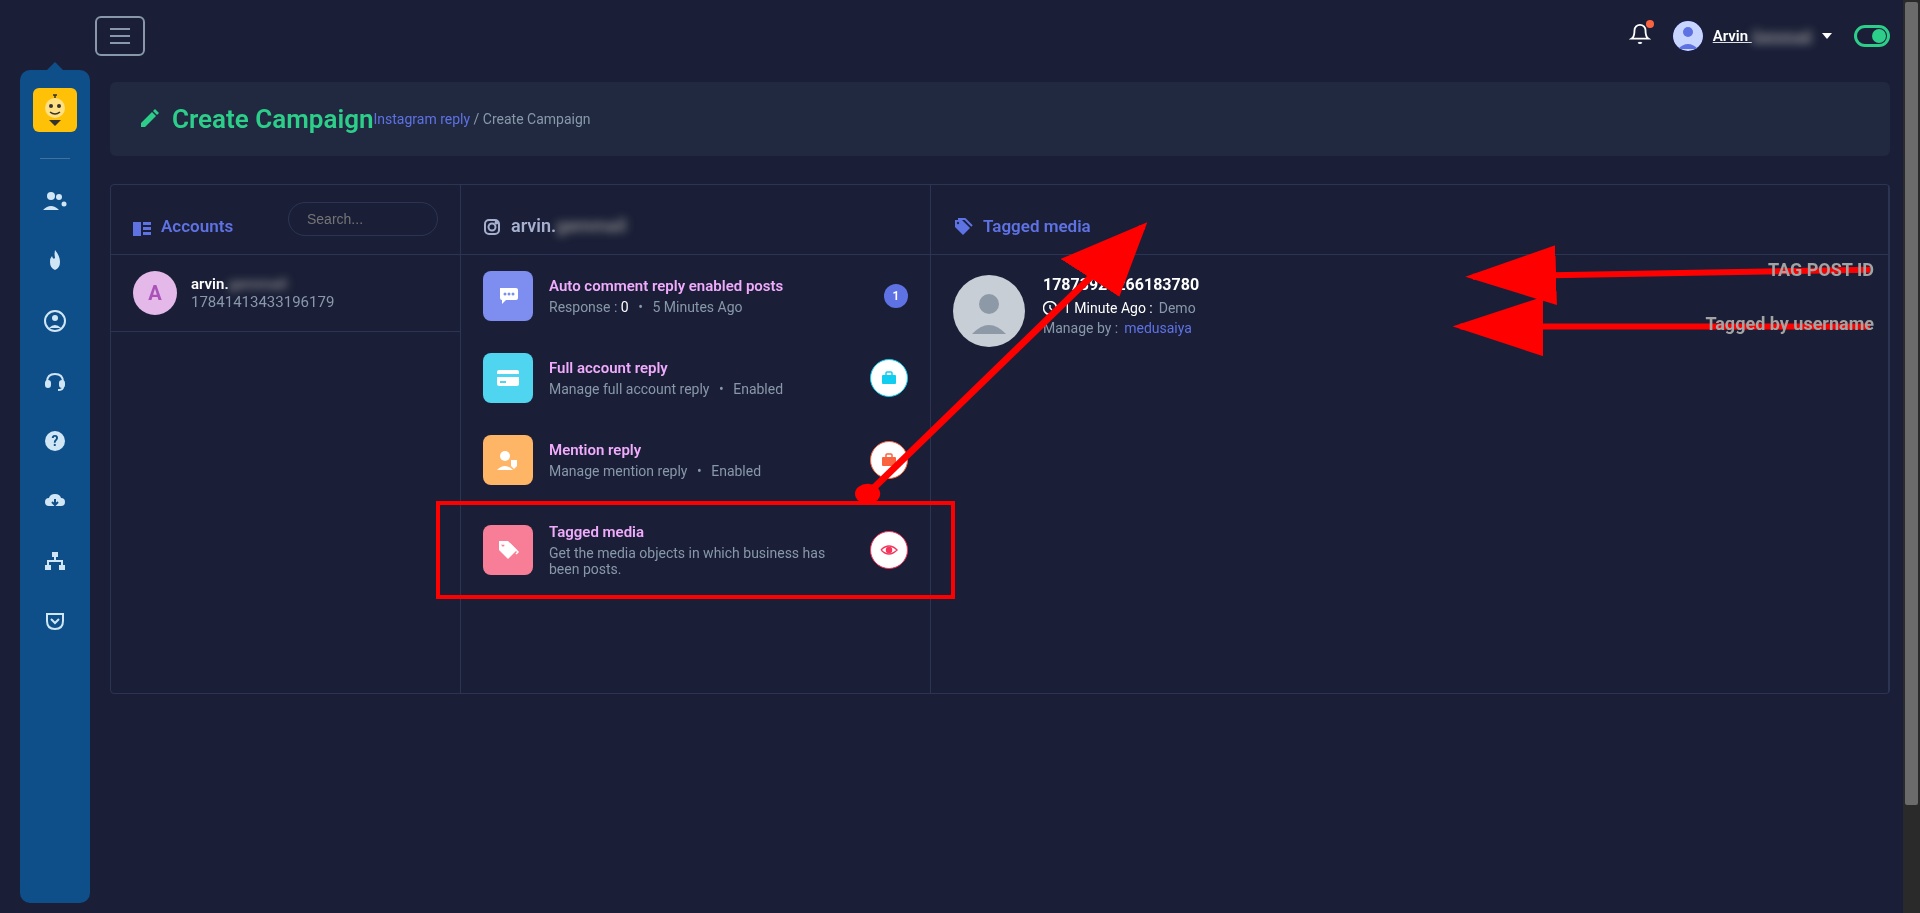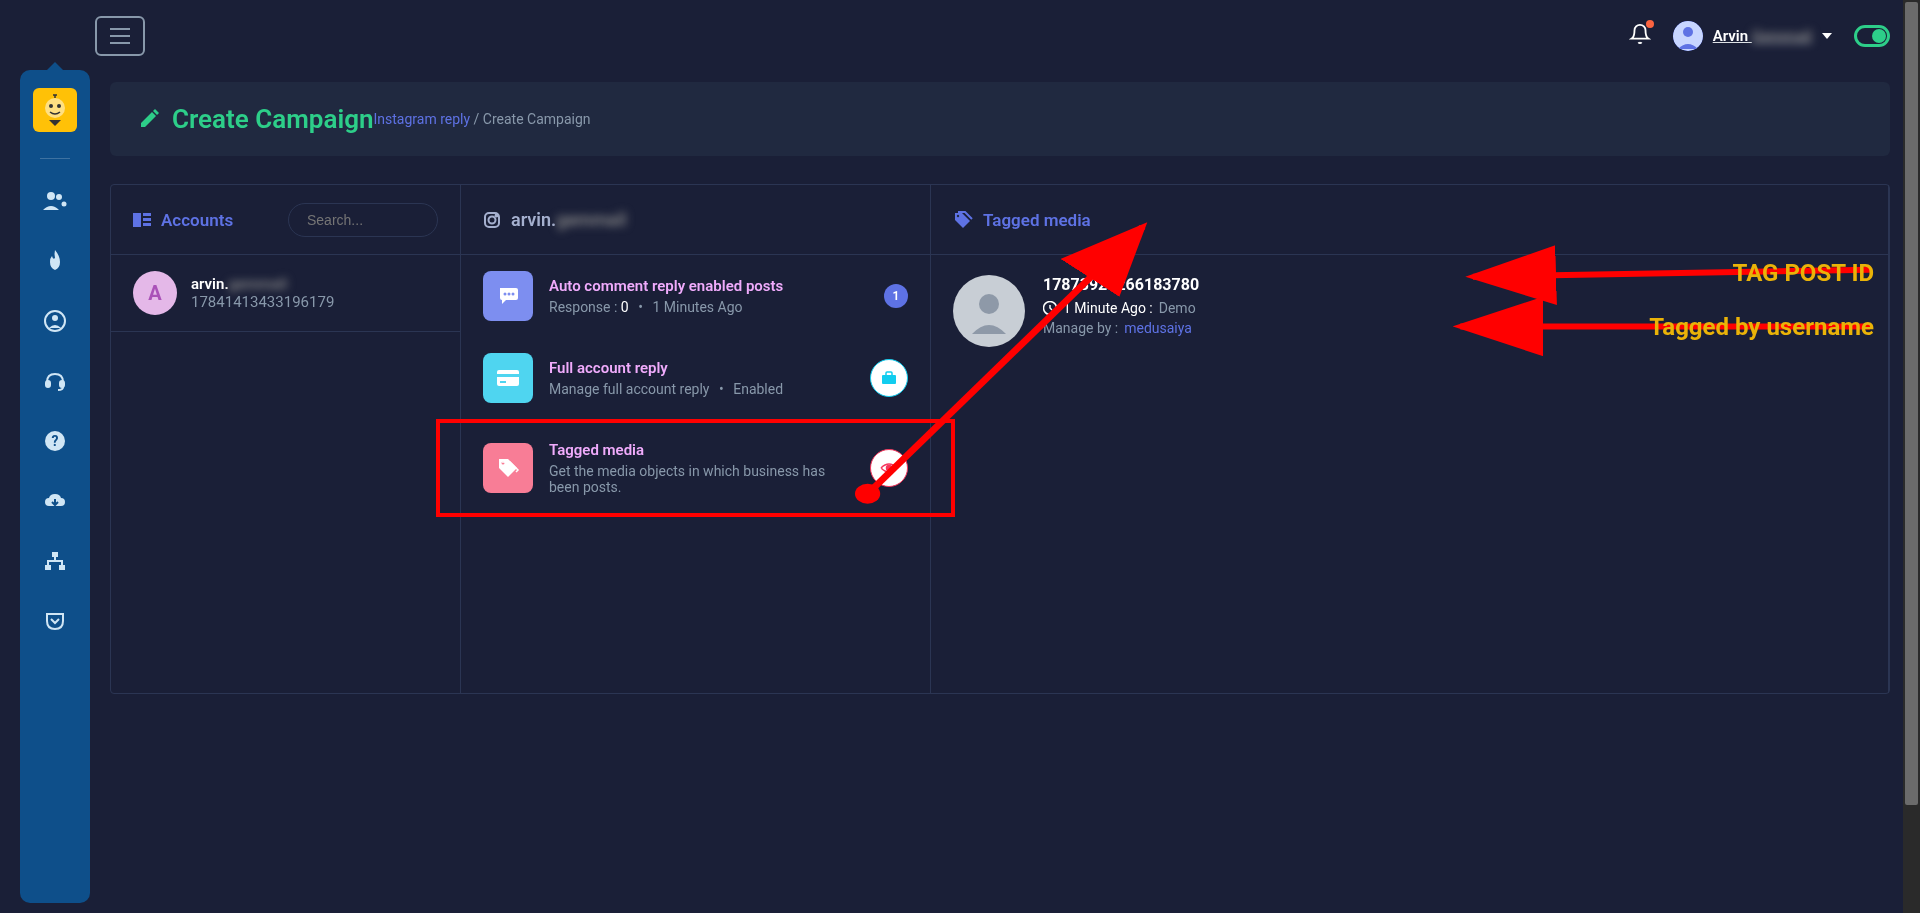"Accounts" .col-header { align-items: center -> flex-end }
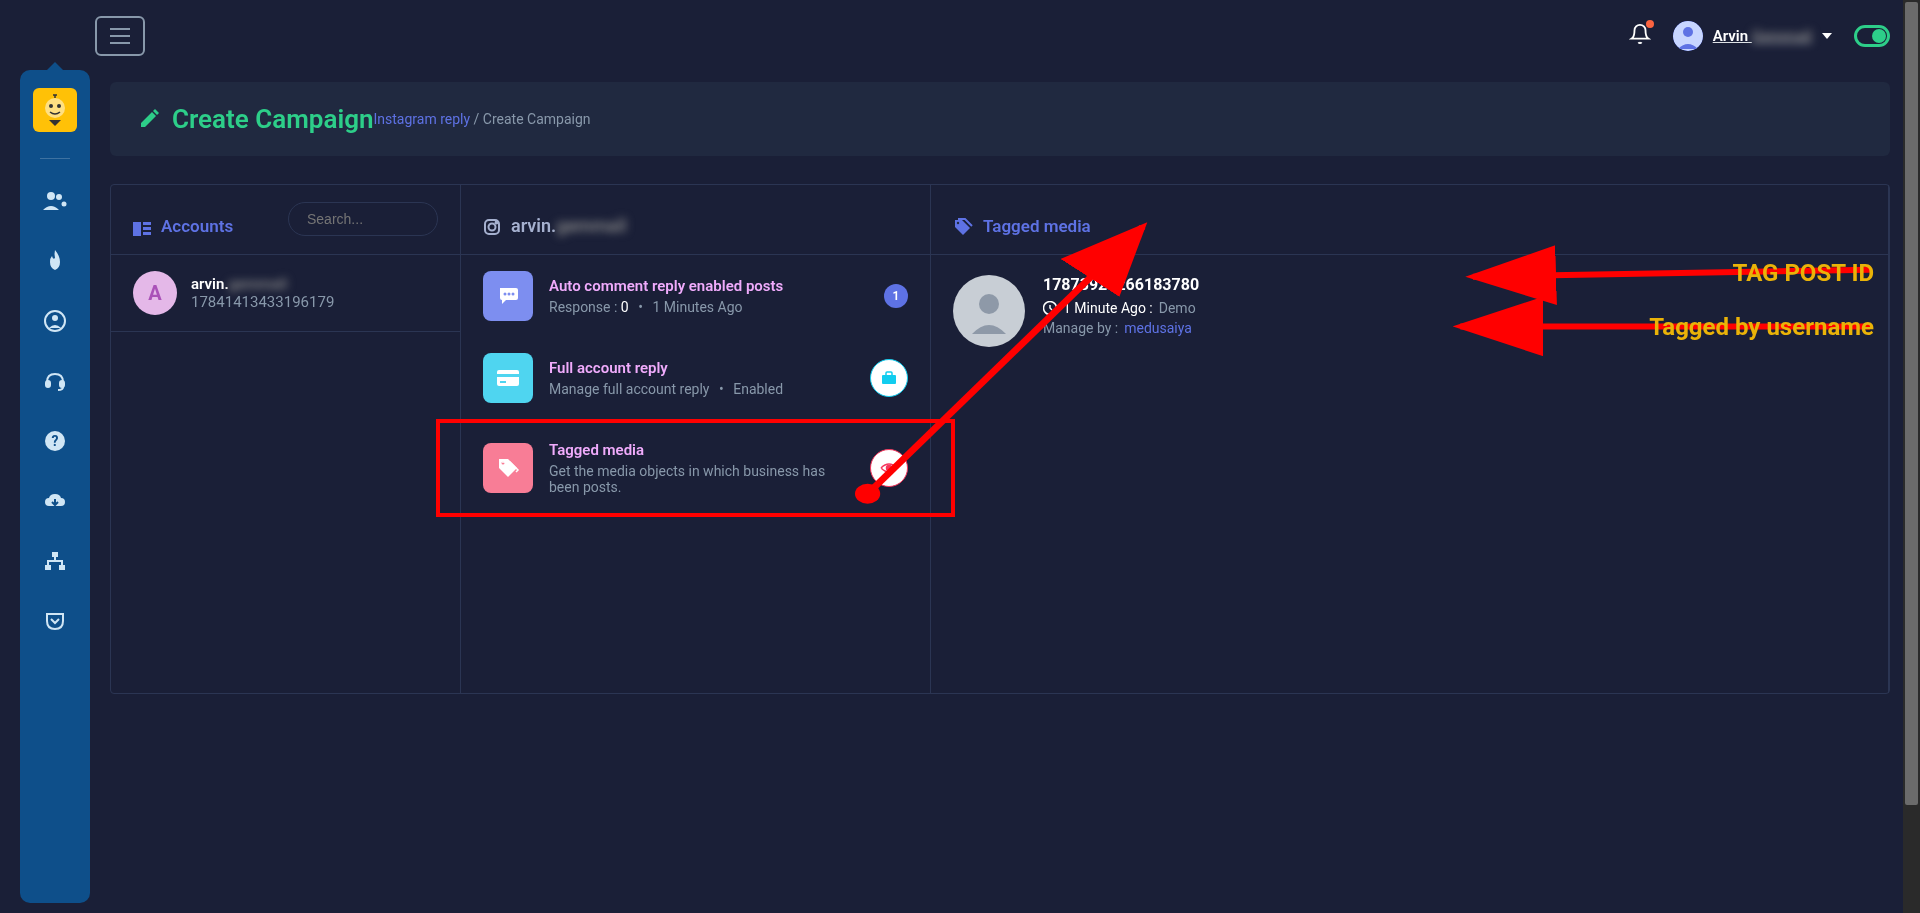"TAG POST ID" .anno-text { color: #eab308 -> #a3a3a3; font-size: 24px -> 18px }
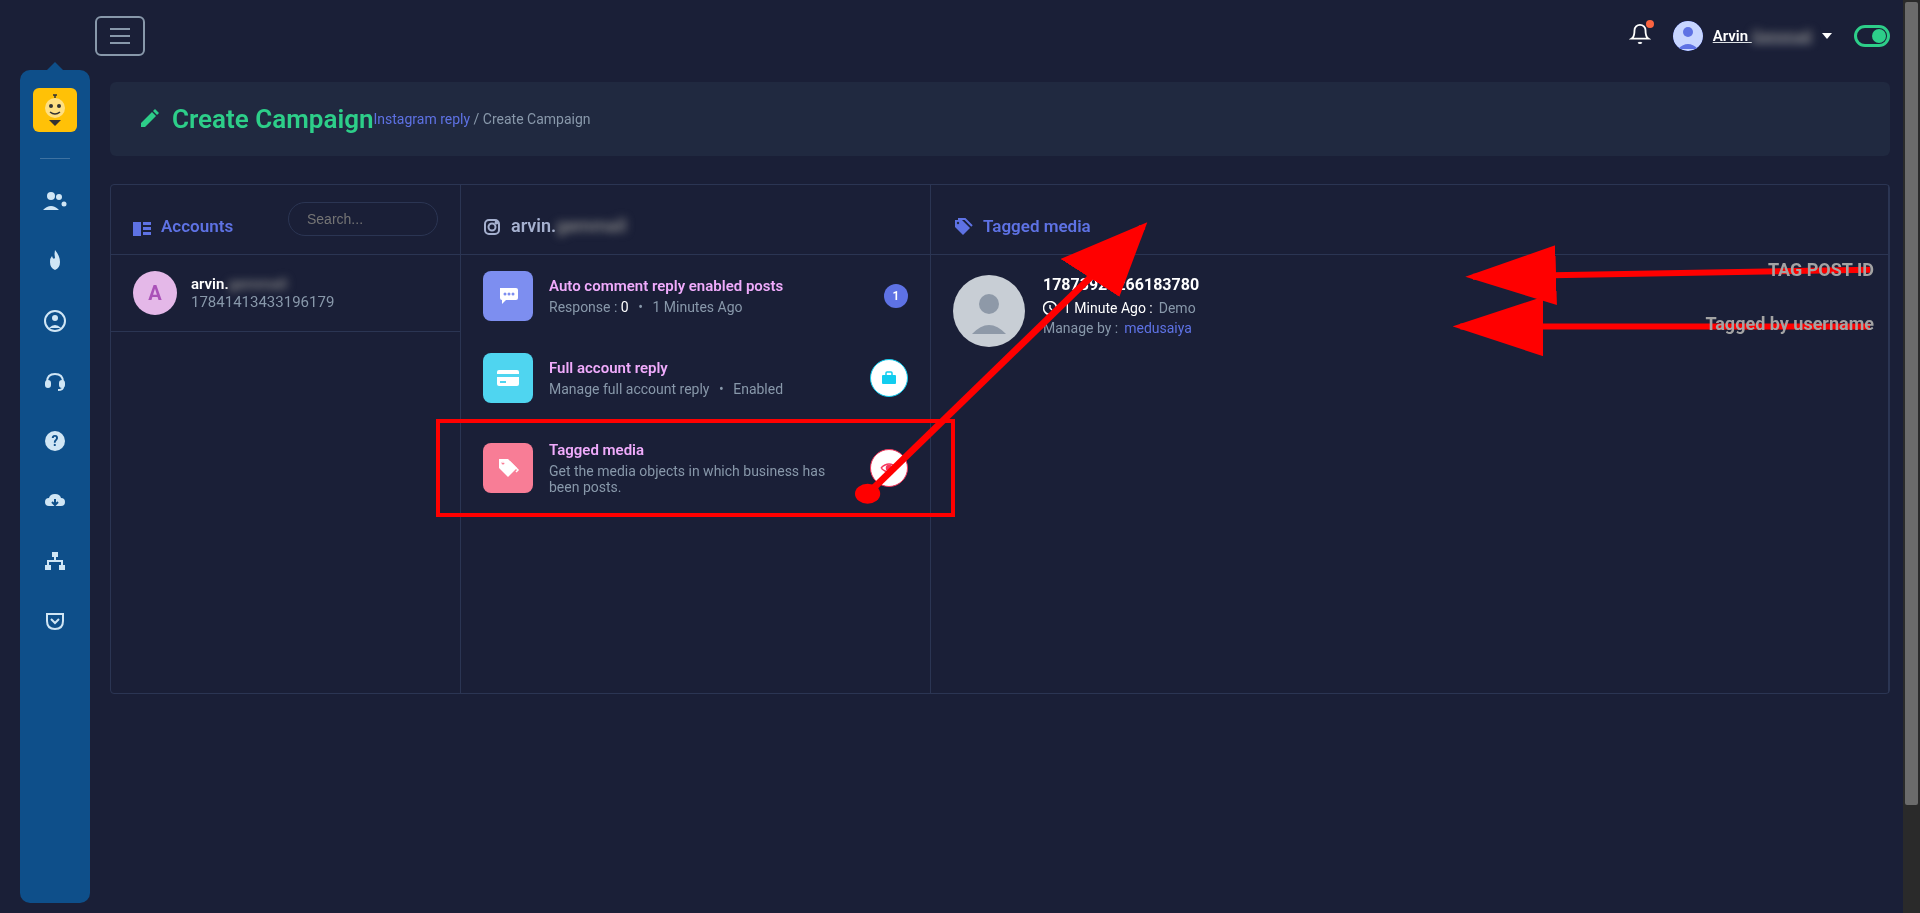"1 Minutes Ago" span { text: 1 -> 5 }
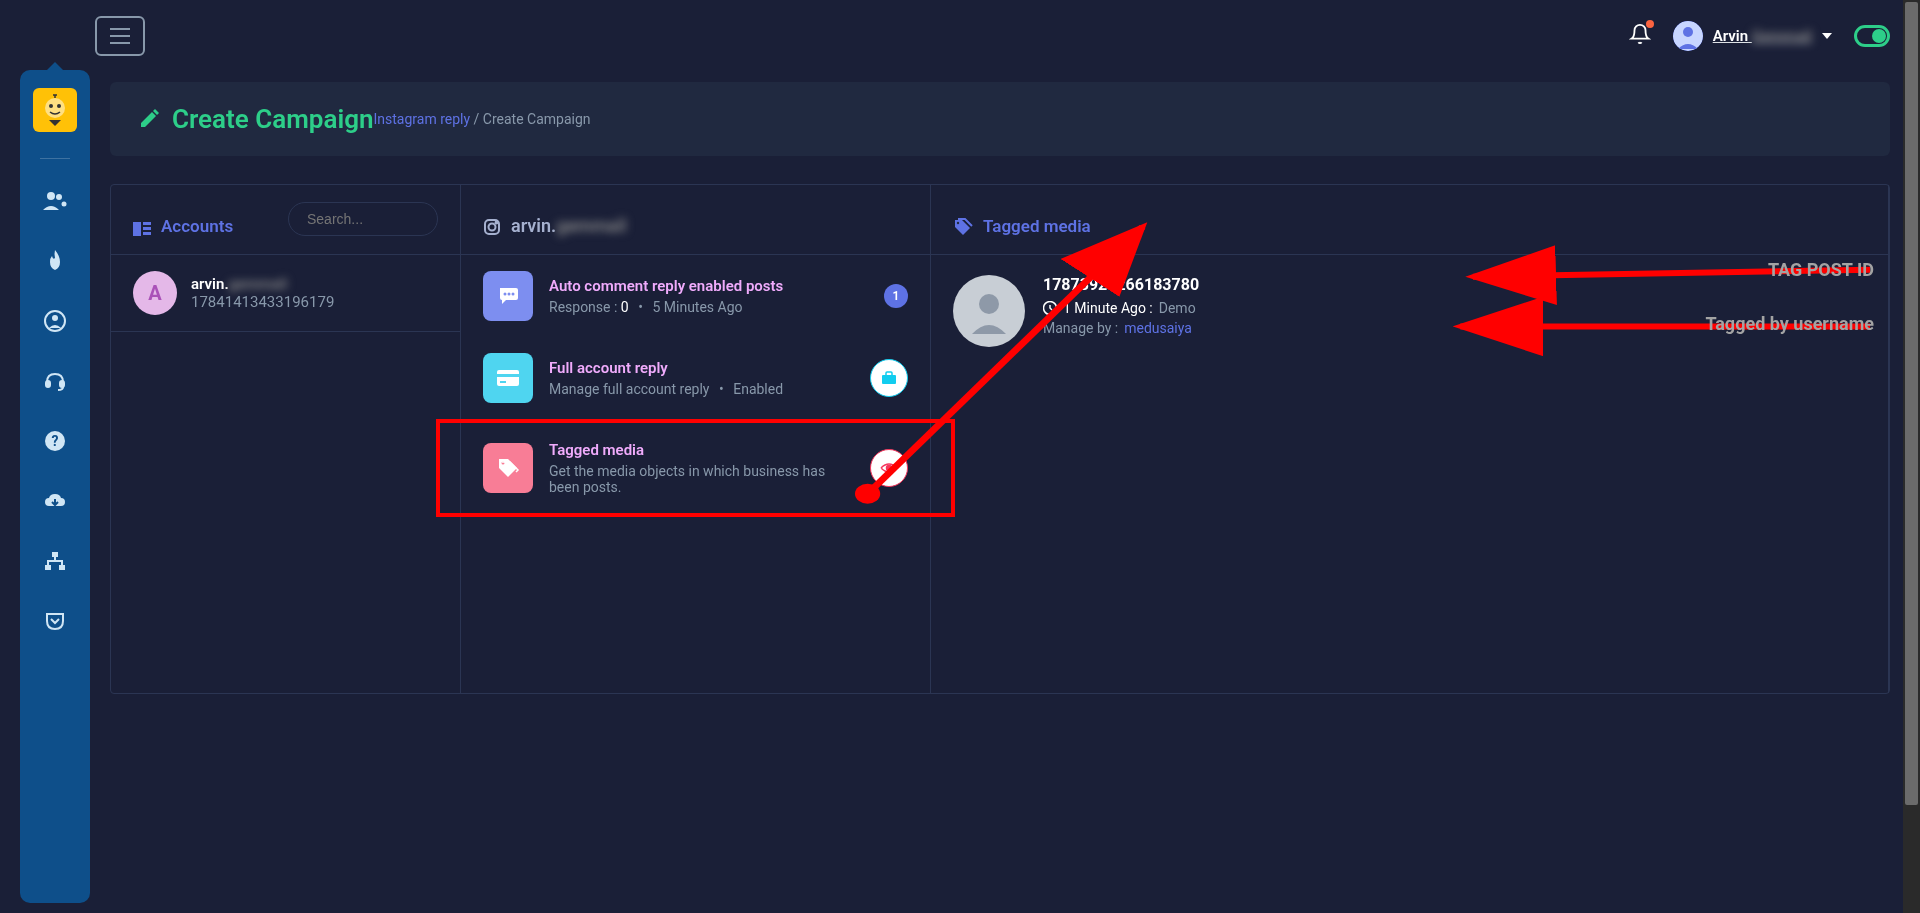"Mention reply" div.feature-row { html: none -> <div> <div> <svg> <circle></circle> <path></path> <path></path> </svg> </div> <div> <div>Mention reply</div> <div> <span>Manage mention reply</span> <span>•</span> <span>Enabled</span> </div> </div> <div> <svg> <rect></rect> <path></path> </svg> </div> </div> }
